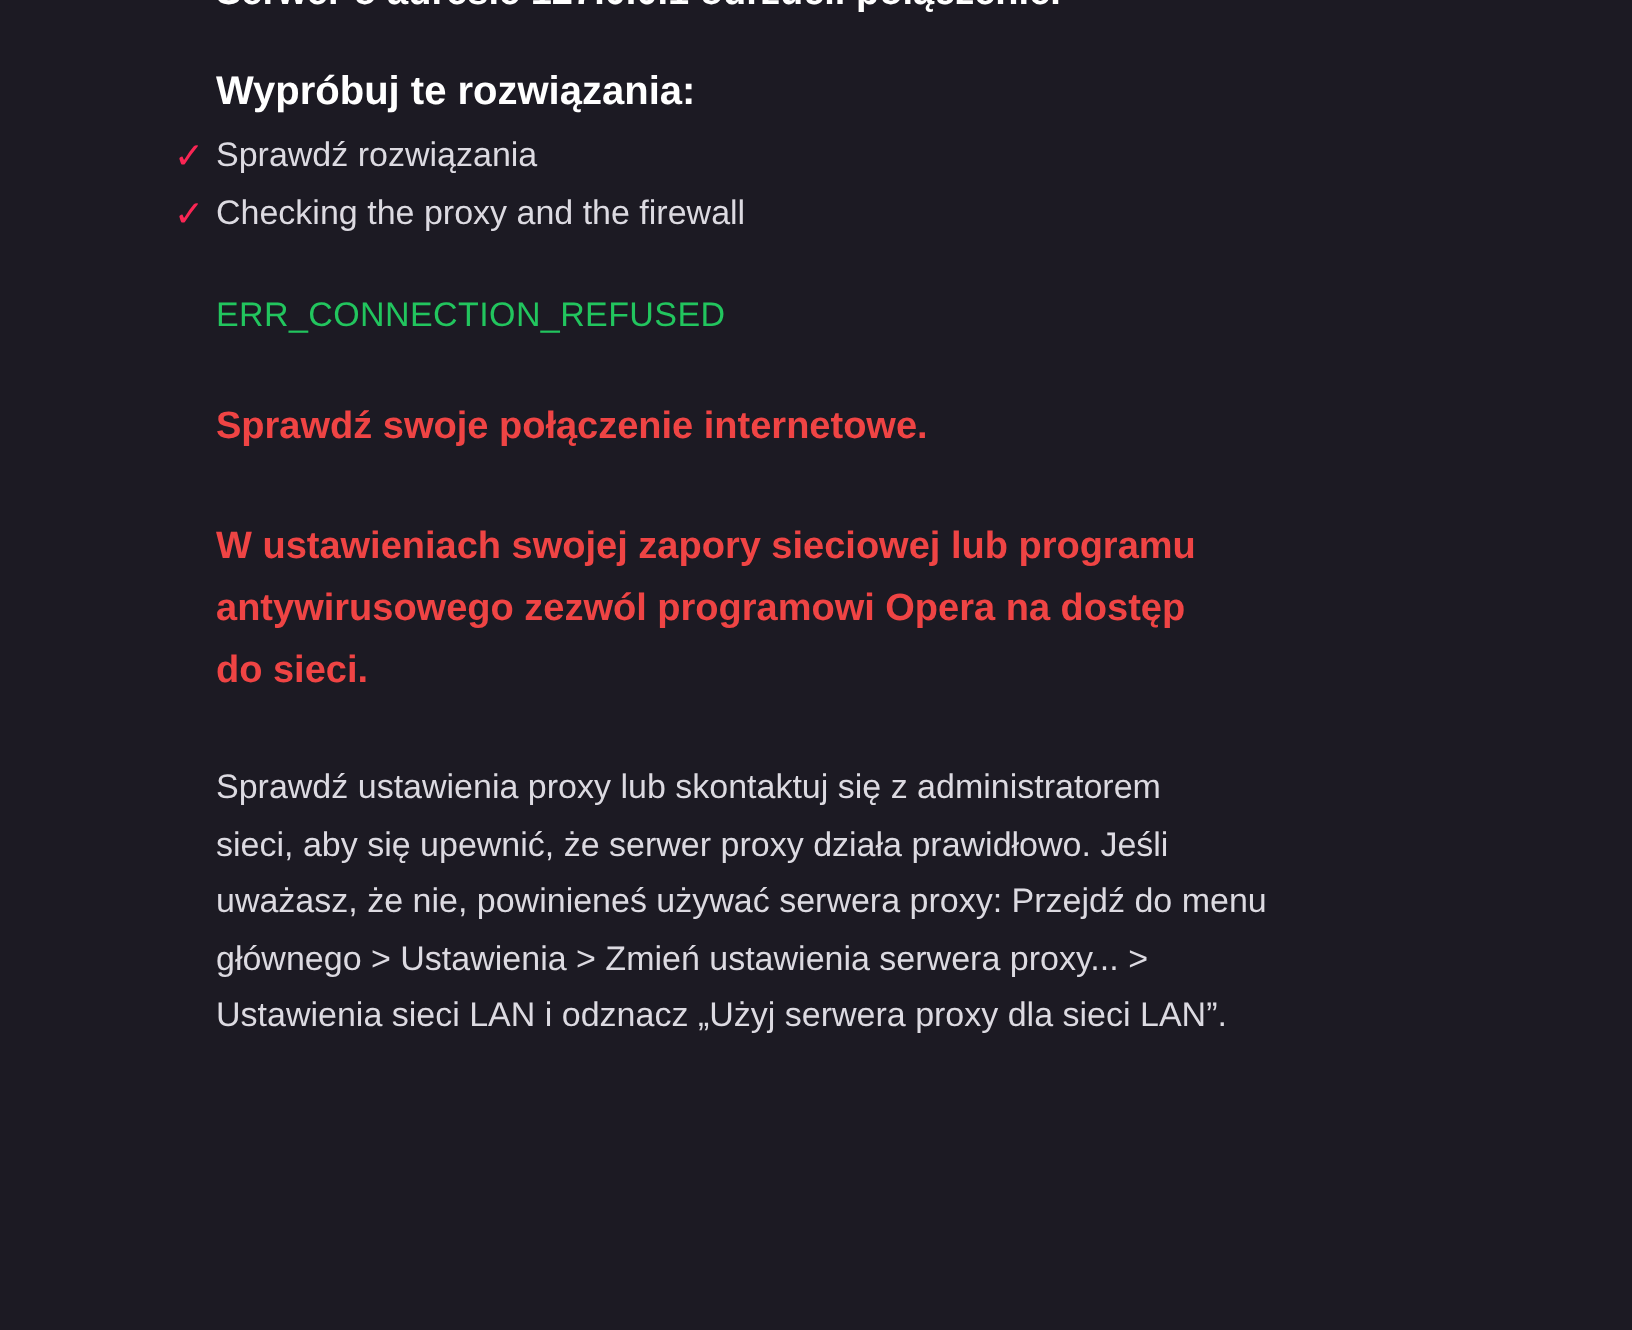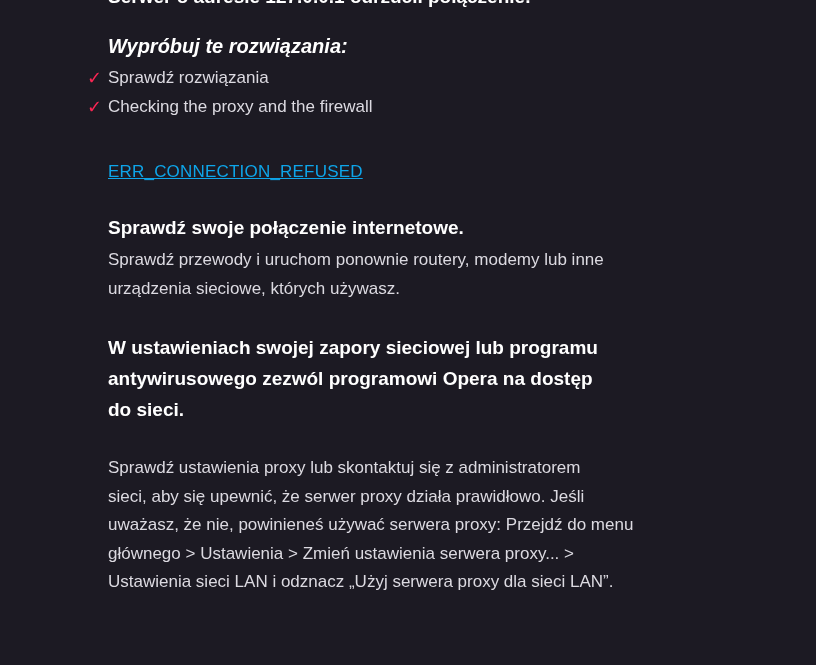"Wypróbuj te rozwiązania:" .solutions-title { font-style: italic -> none }
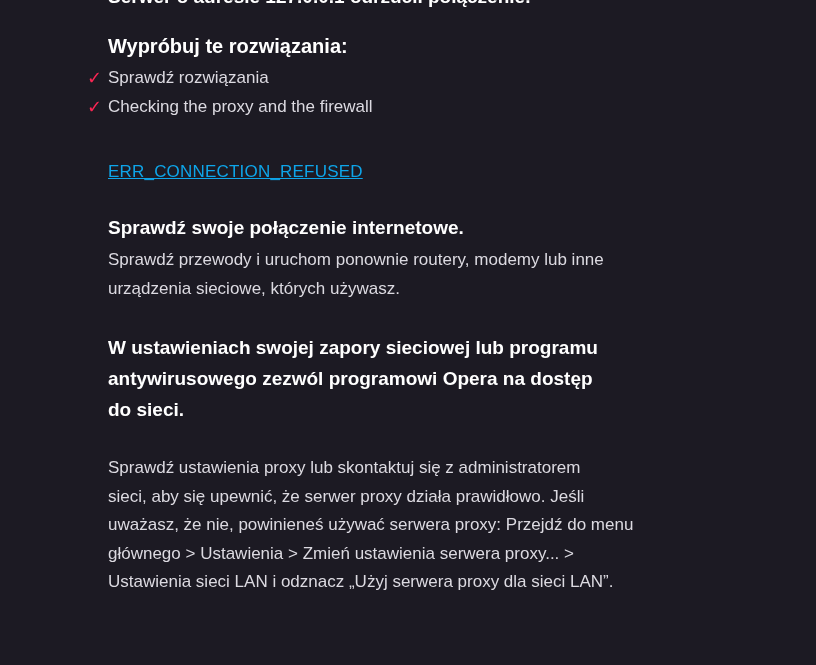"ERR_CONNECTION_REFUSED" .error-code { color: #0ea5e9 -> #22c55e; margin-top: 40px -> 26px; text-decoration: underline -> none }
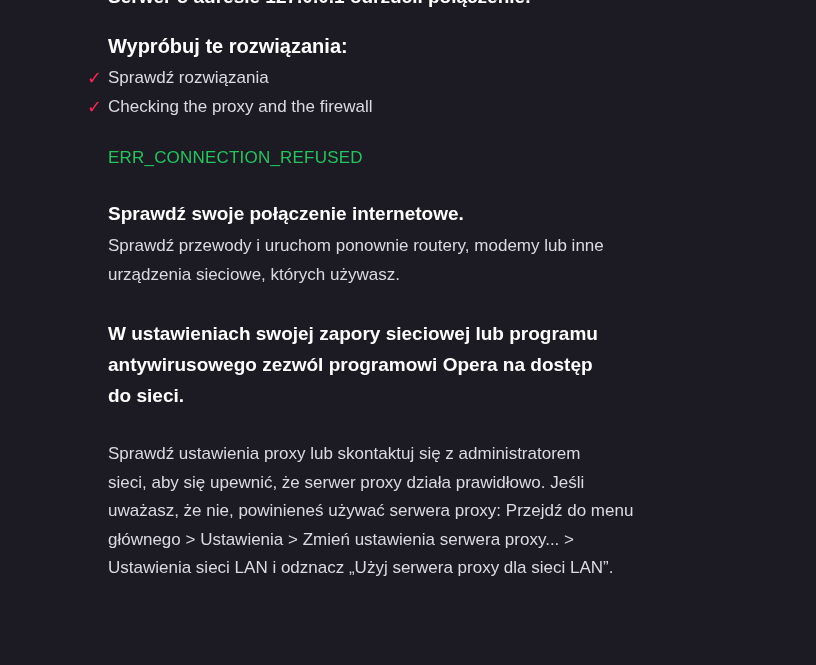"Sprawdź swoje połączenie internetowe." .section h2 { color: #ffffff -> #ef4444 }
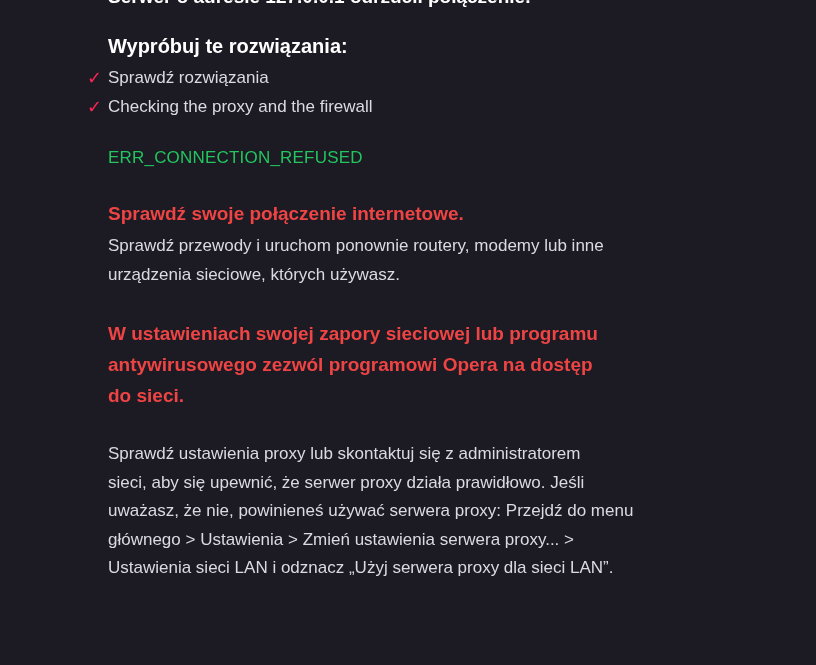"Sprawdź przewody i uruchom ponownie" p { html: <p>Sprawdź przewody i uruchom ponownie routery, modemy lub inne urządzenia sieciowe, których używasz.</p> -> none }
